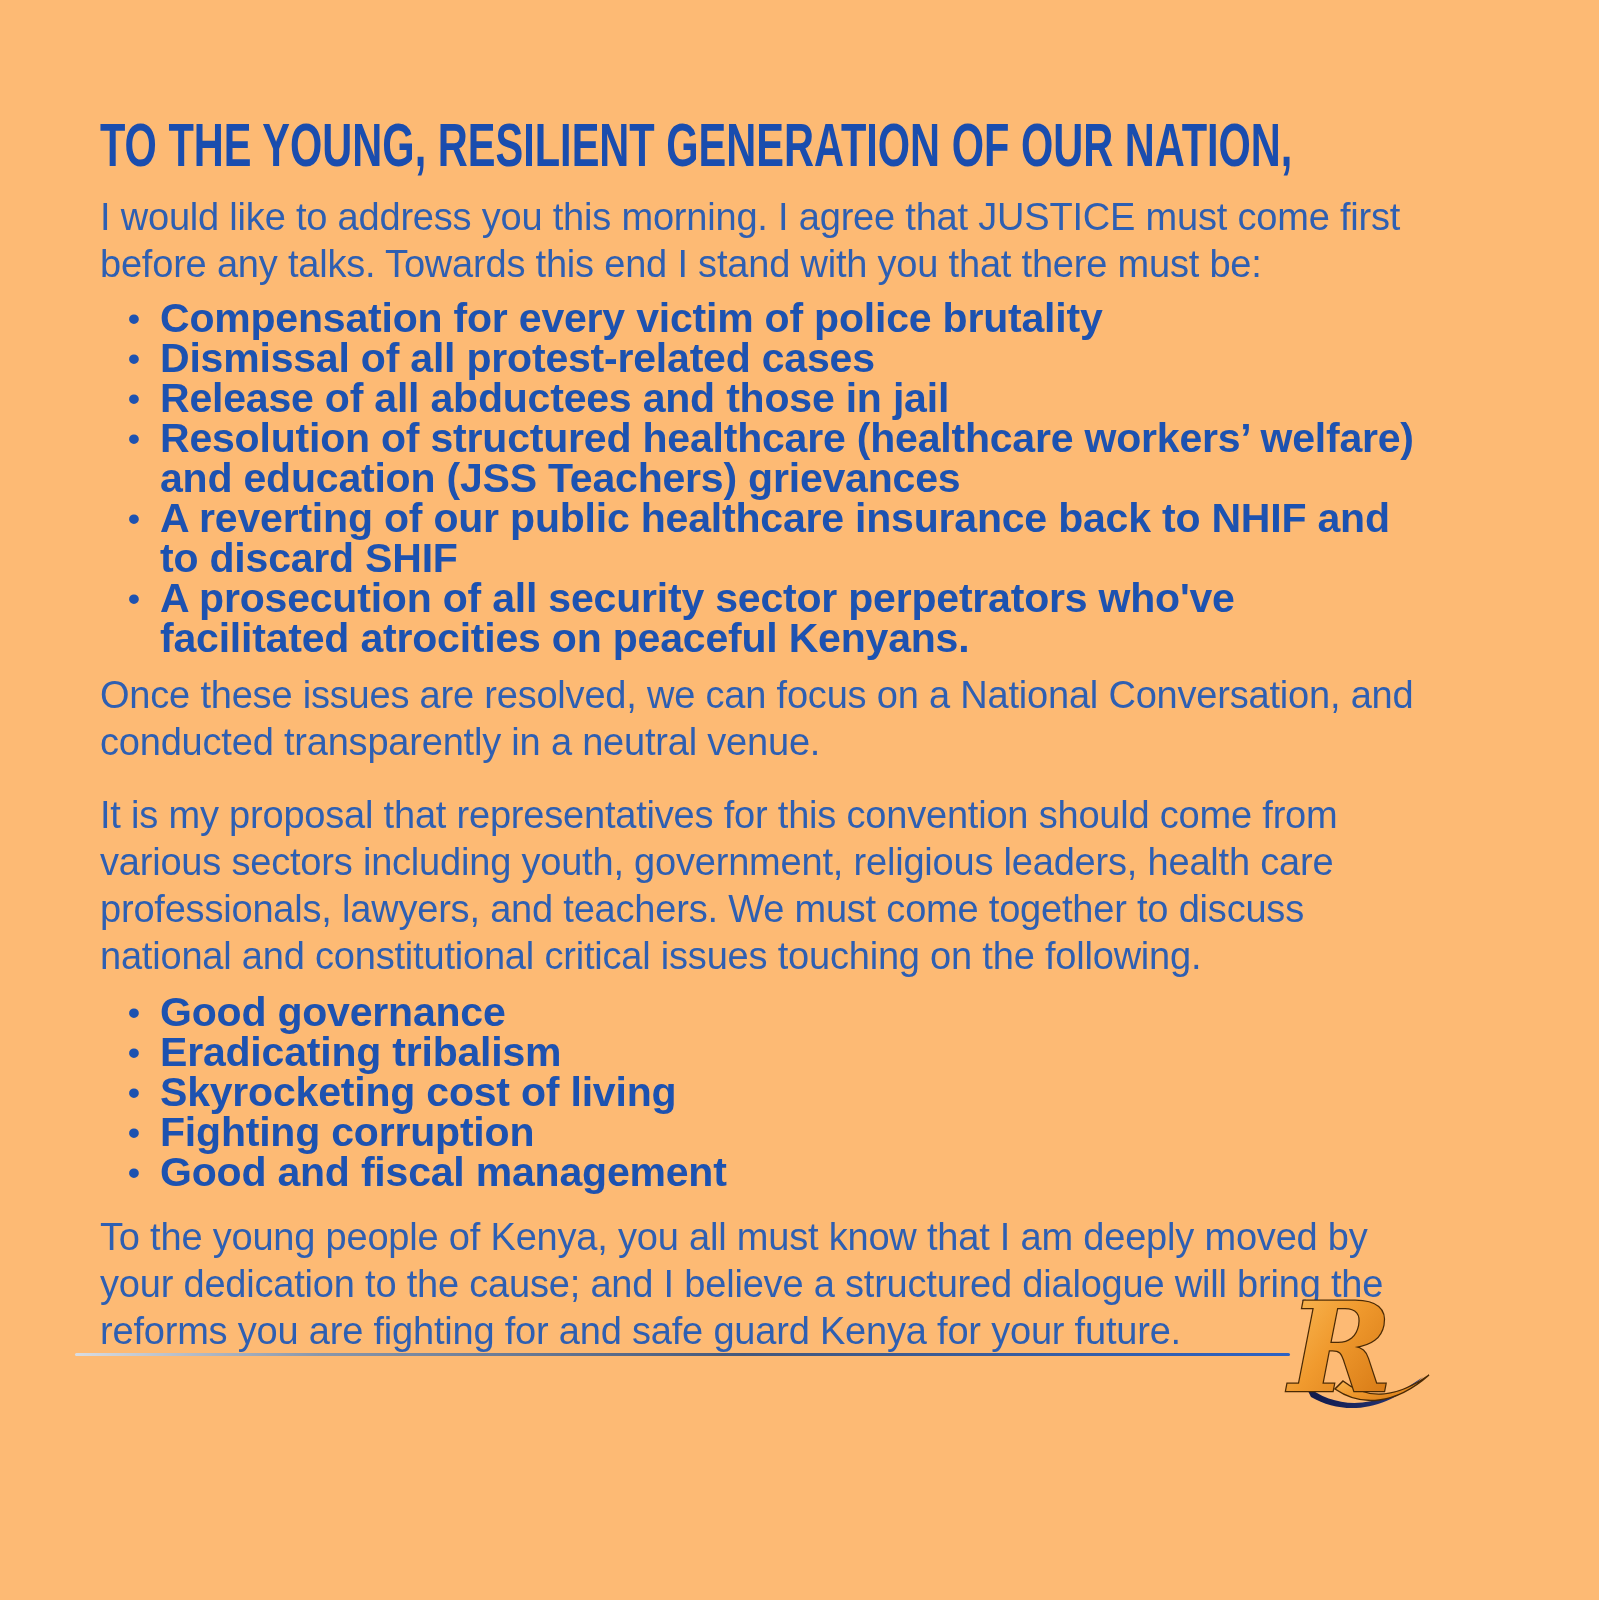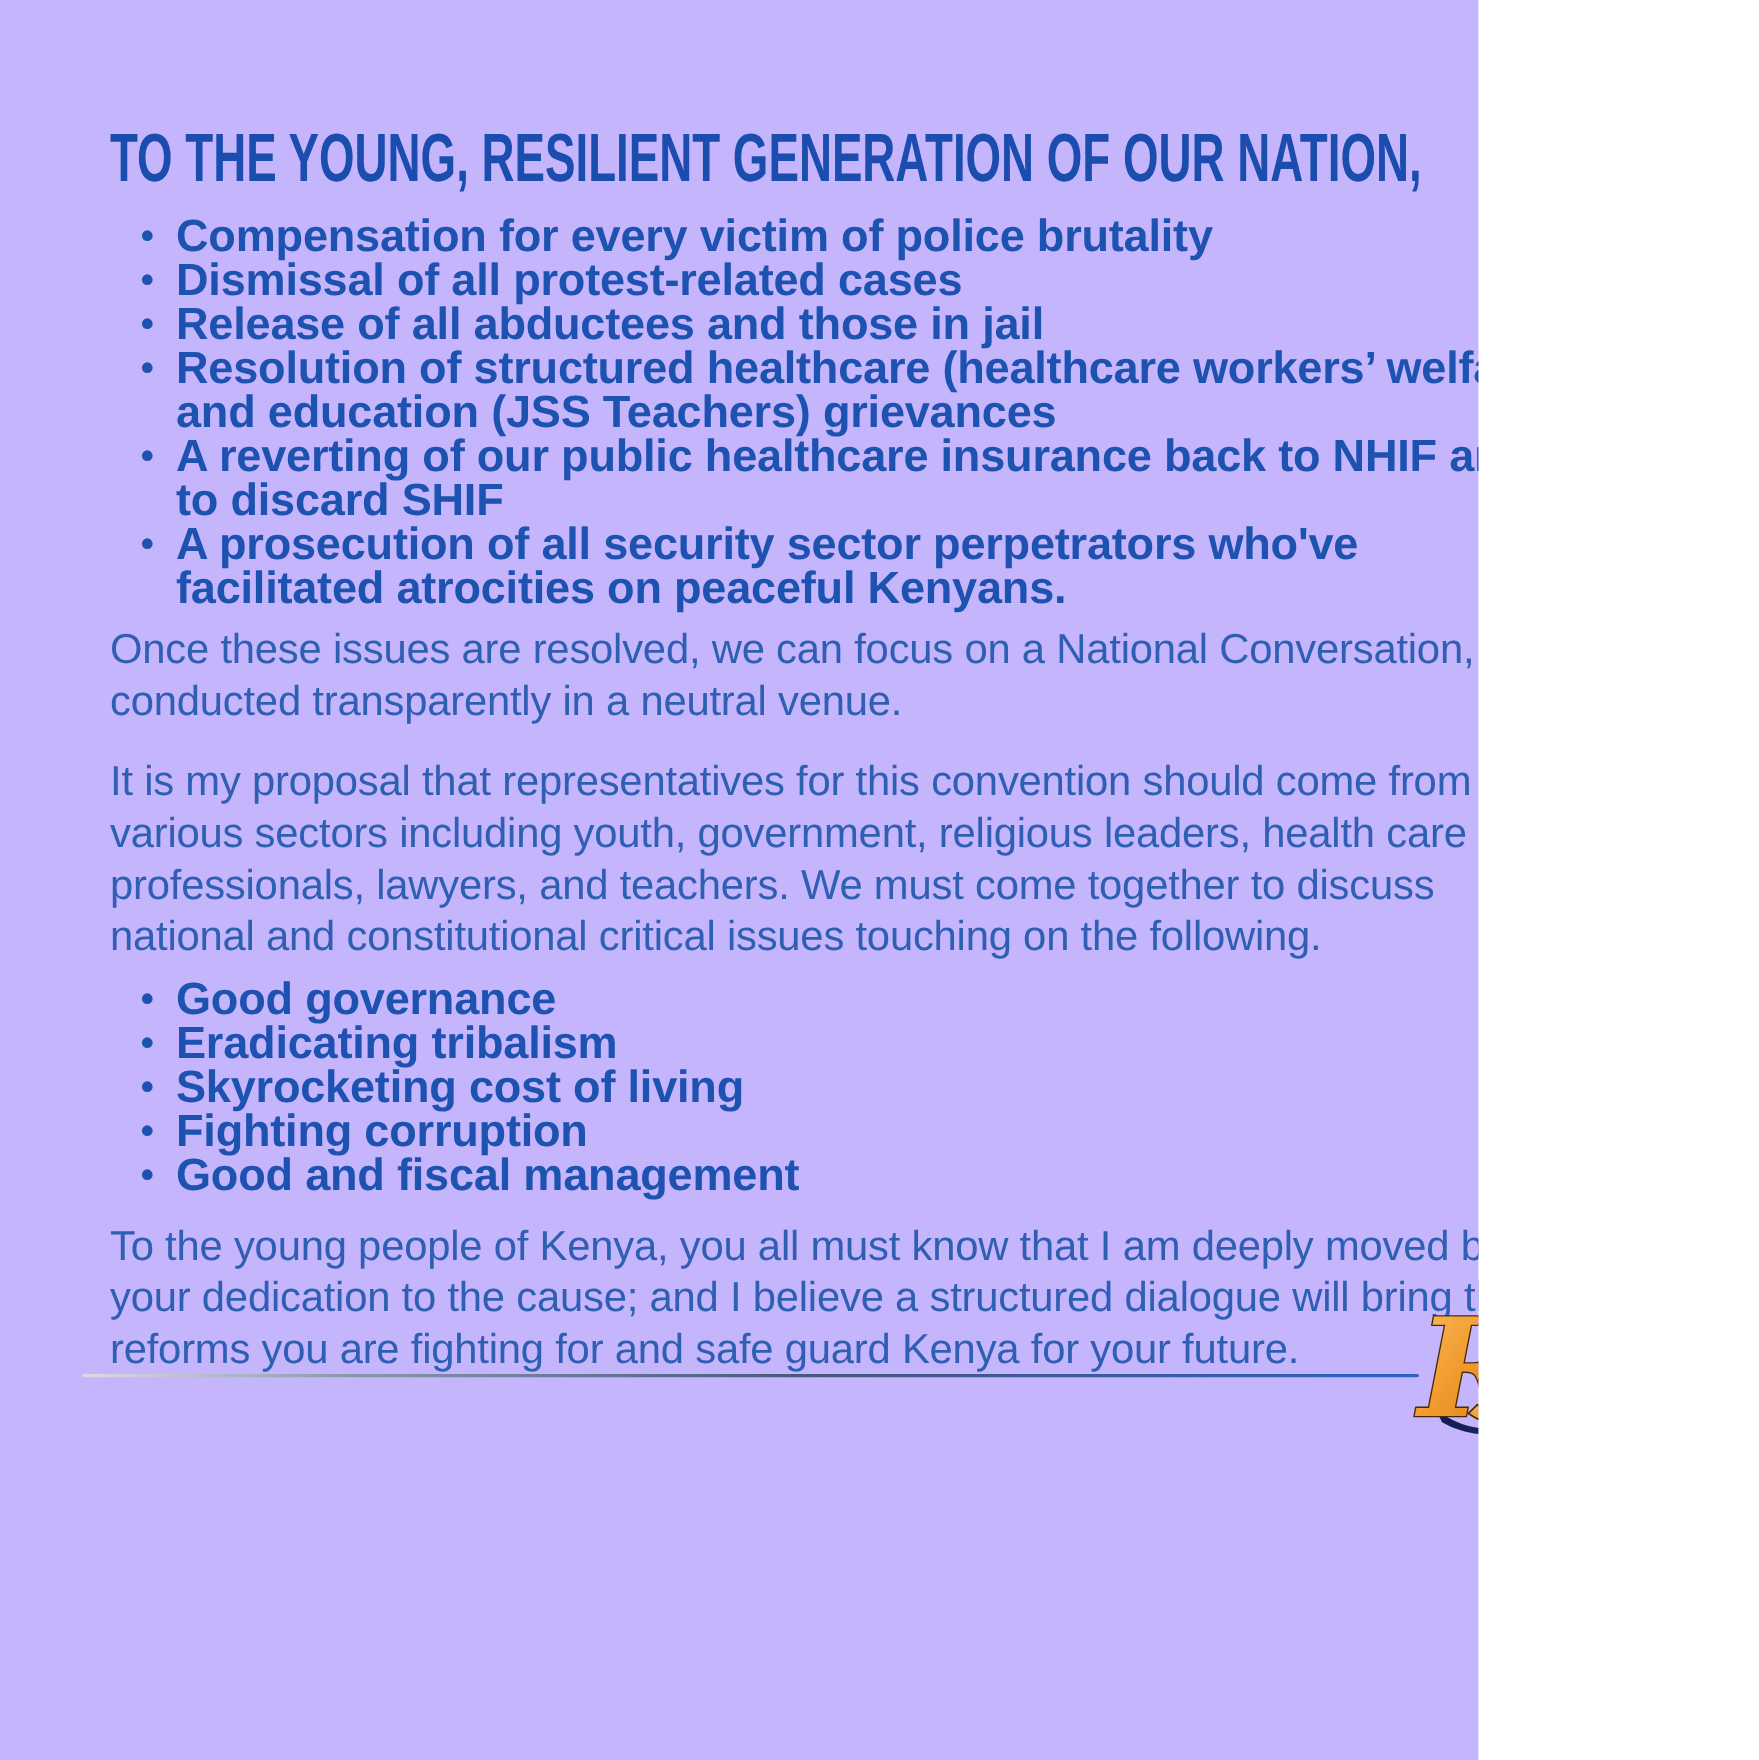"TO THE YOUNG, RESILIENT GENERATION" .page { background: #c4b5fd -> #fdba74; width: 1344px -> 1599px }
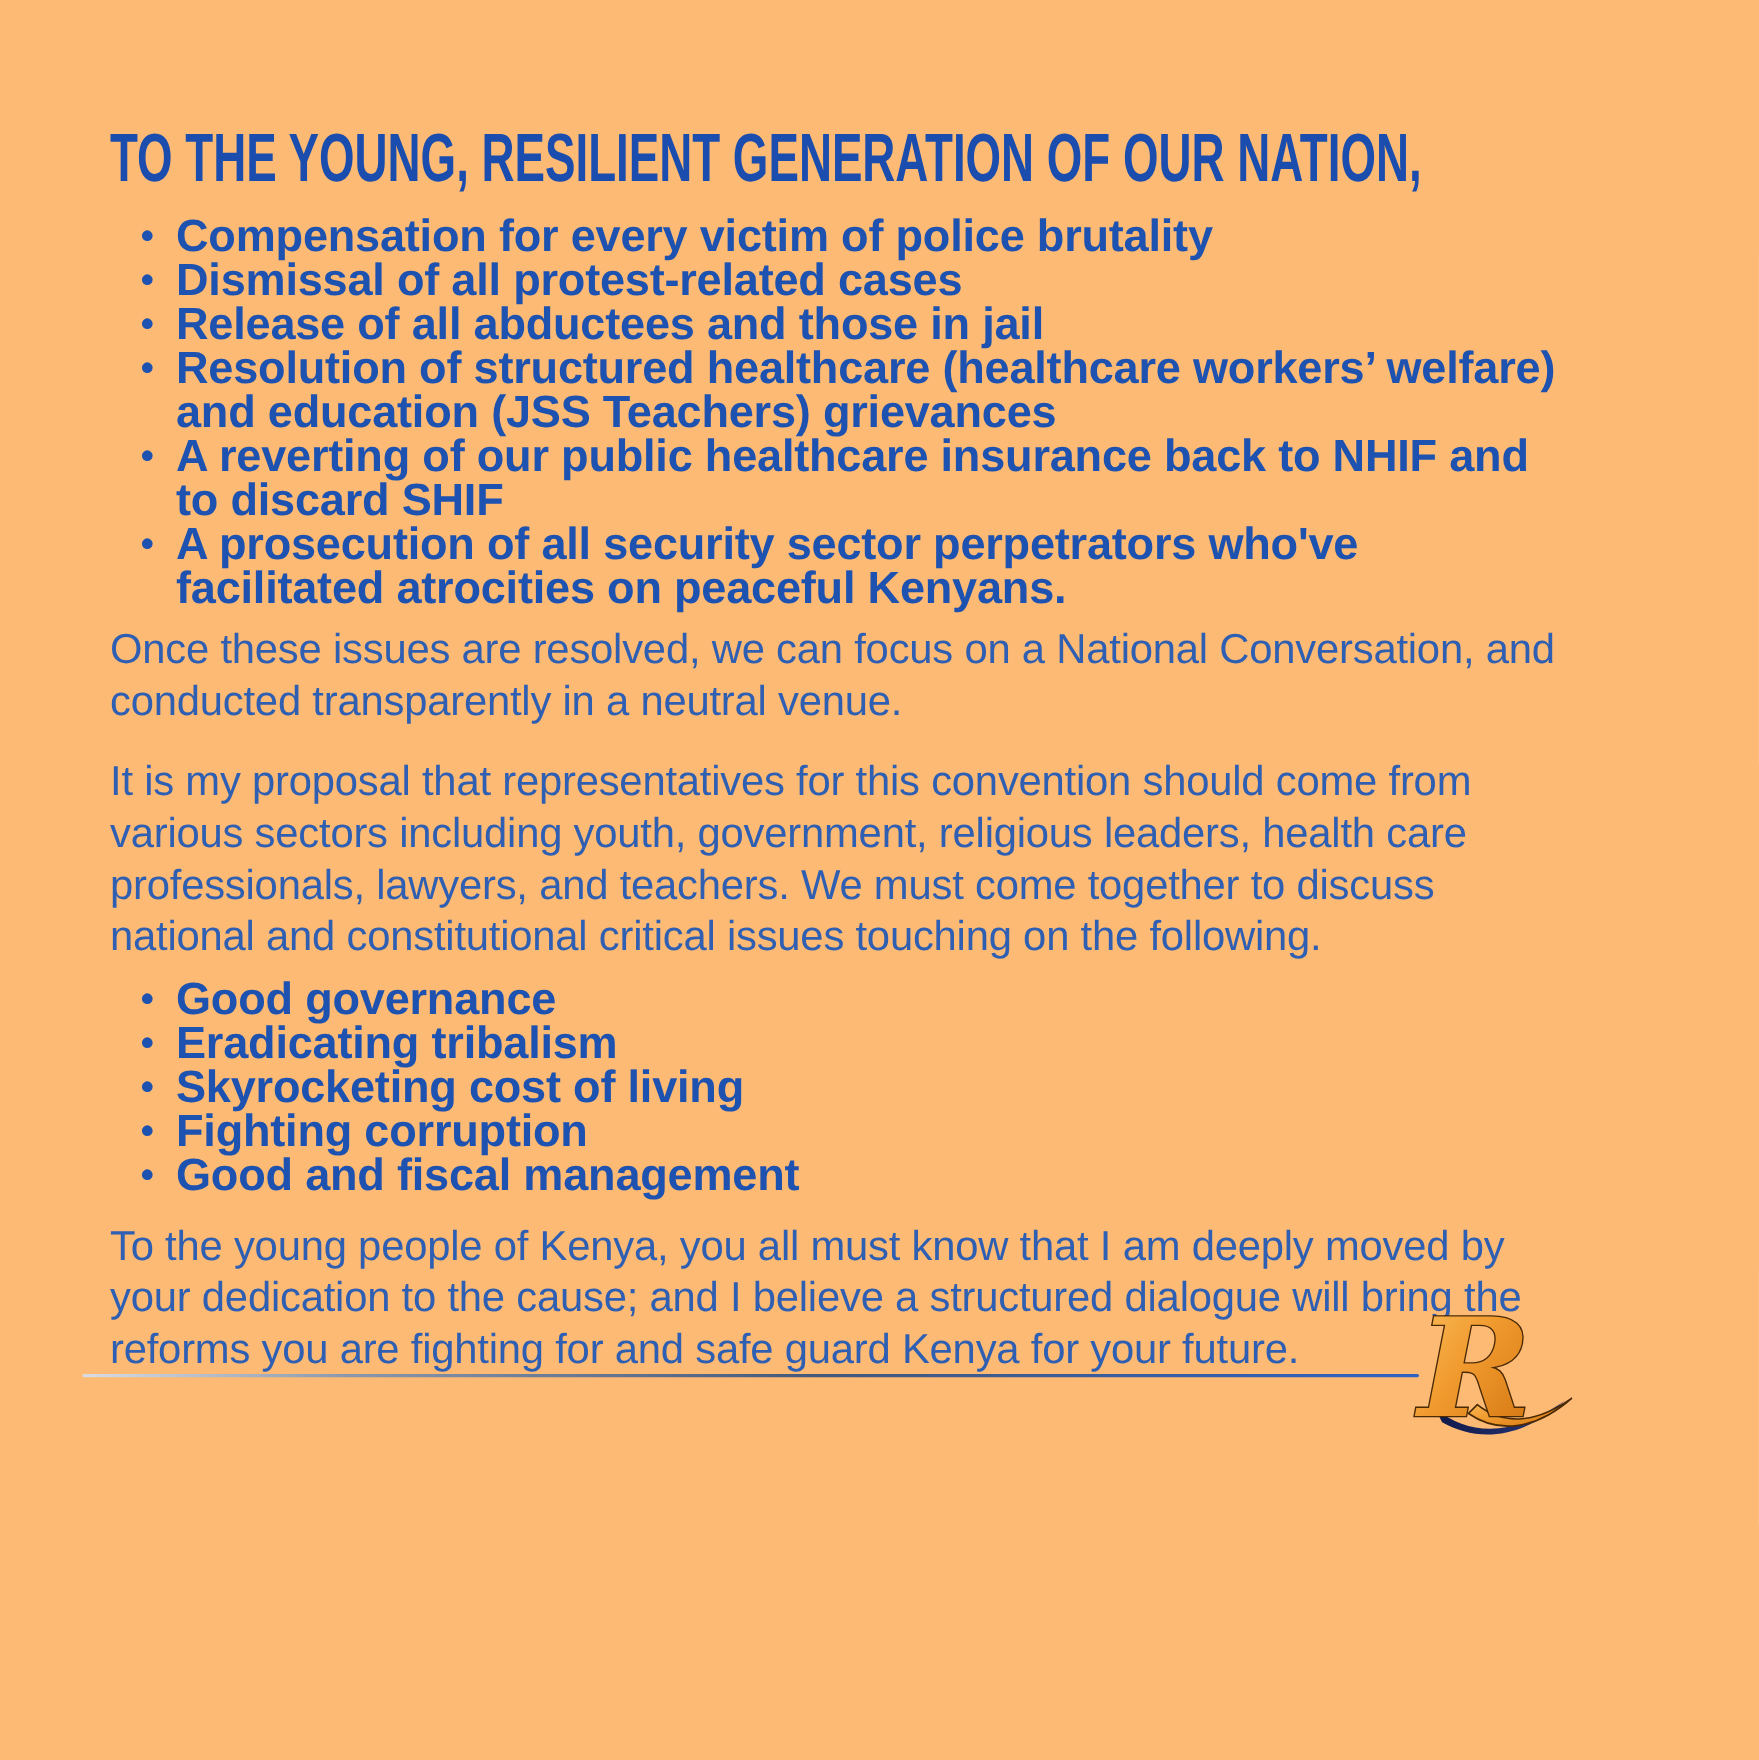"I would like to address" p.para { html: none -> <p>I would like to address you this morning. I agree that JUSTICE must come first before any talks. Towards this end I stand with you that there must be:</p> }
